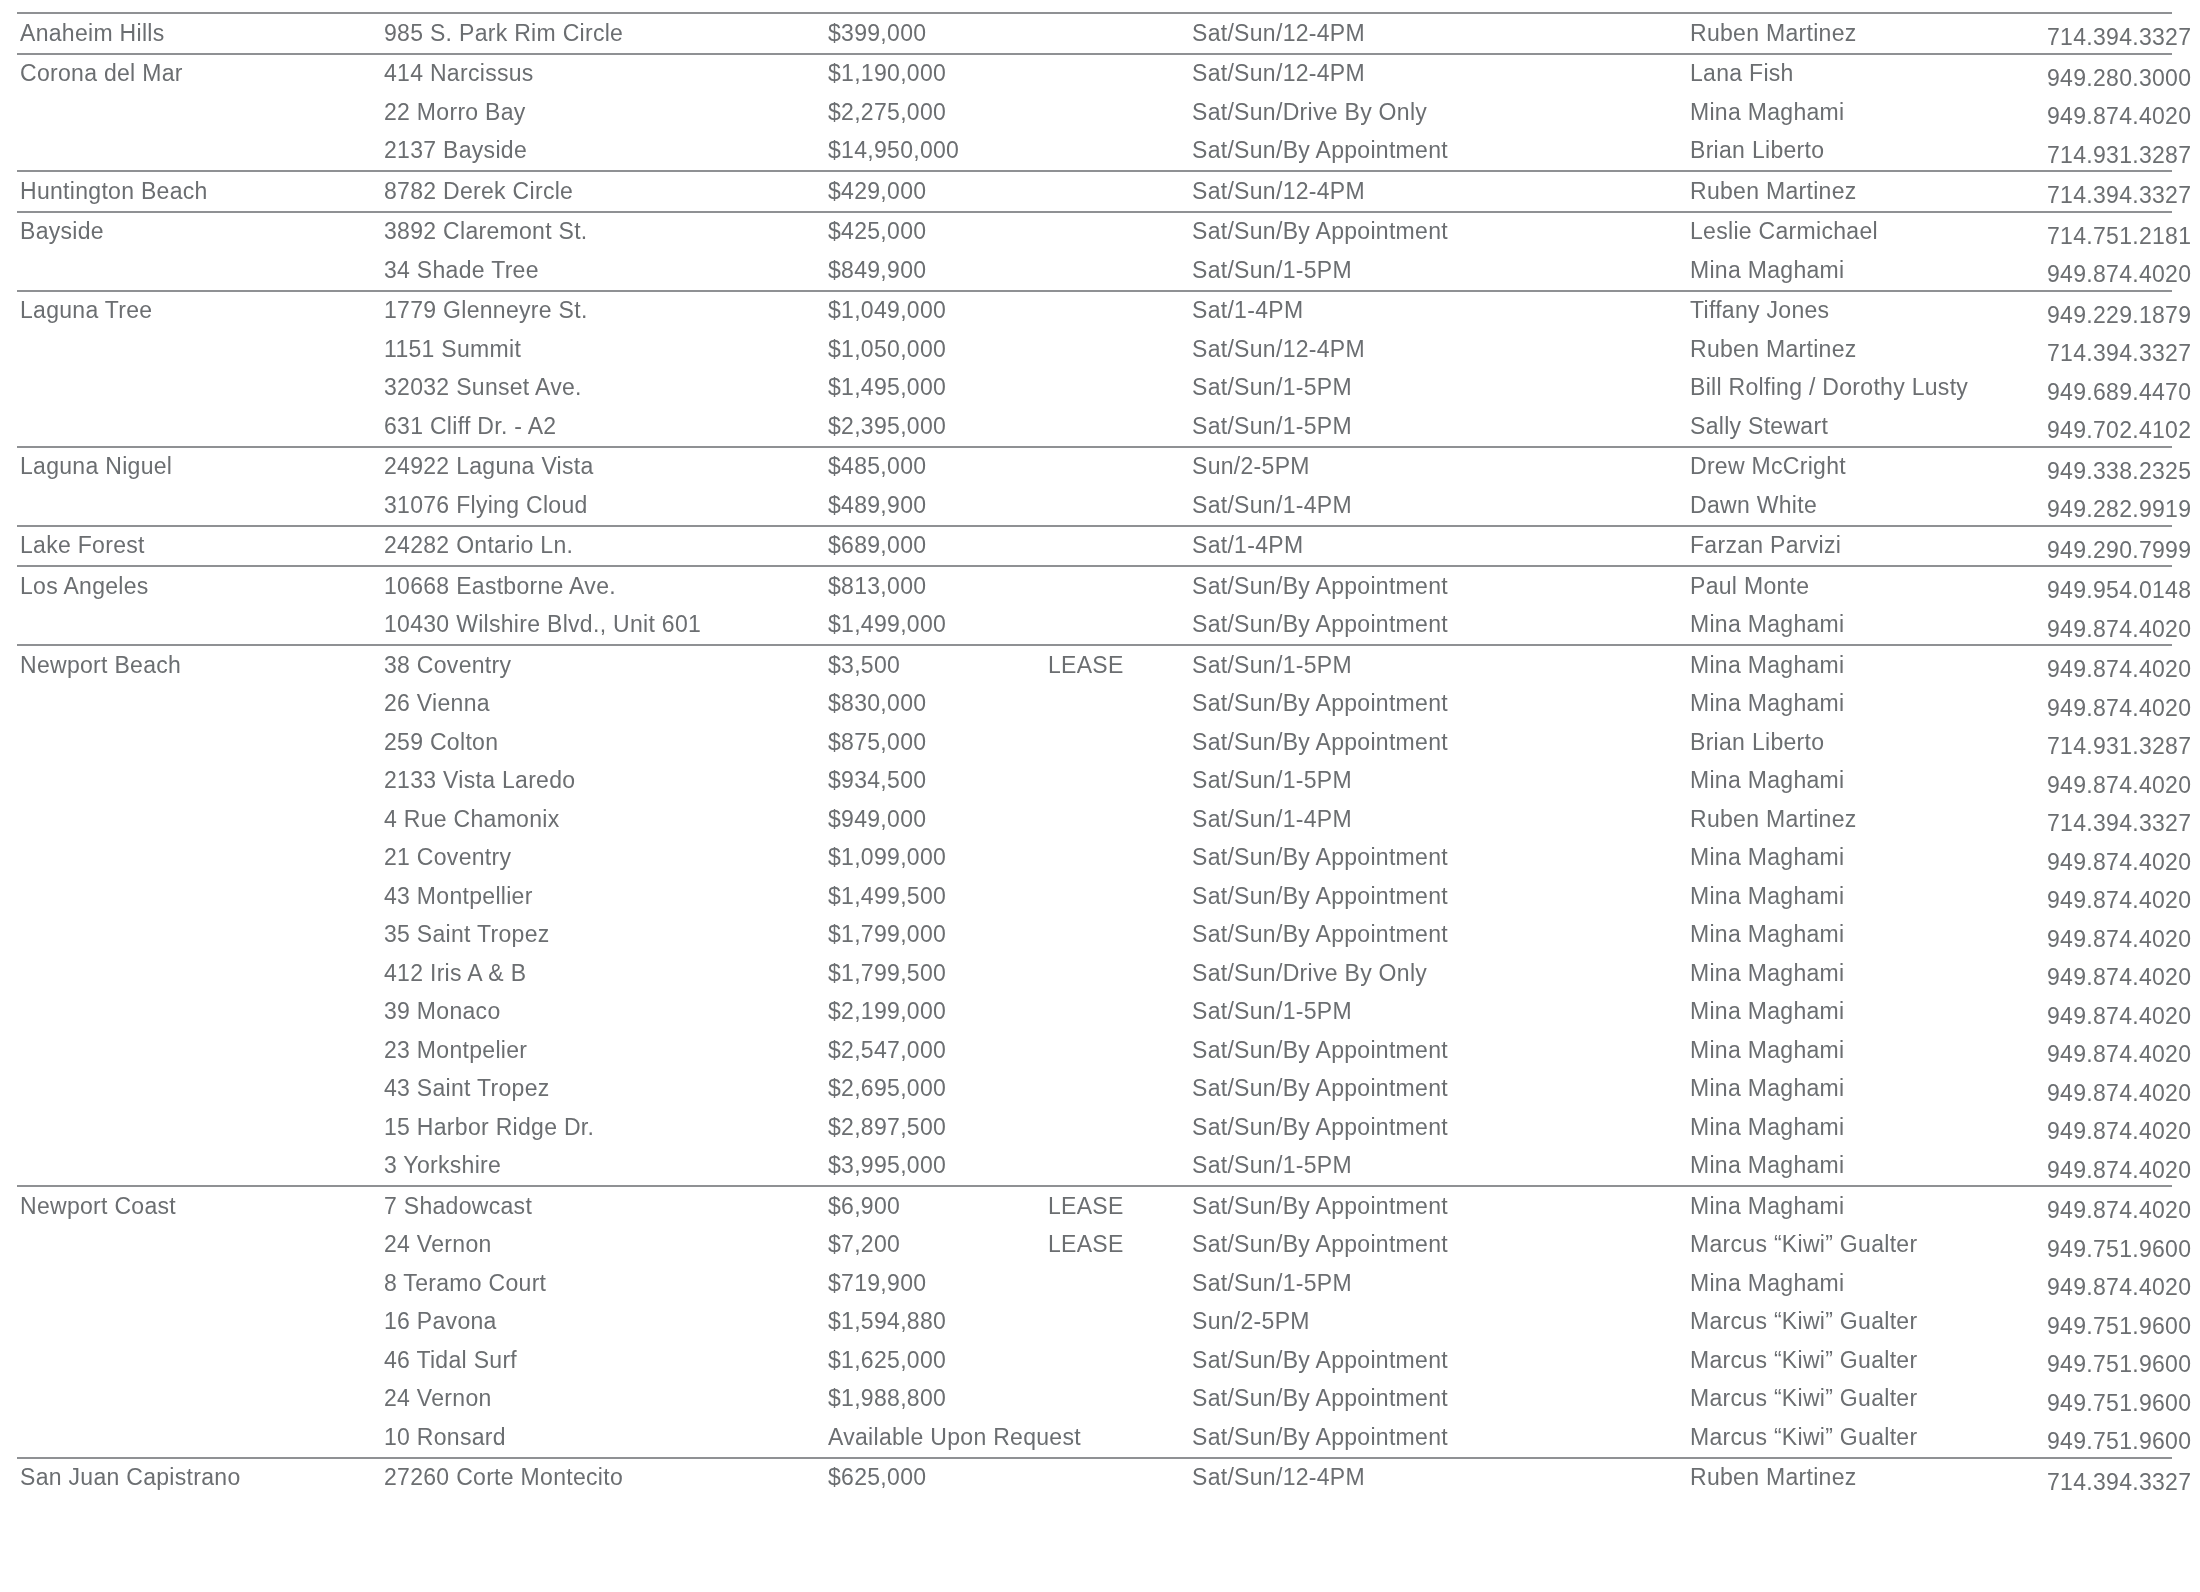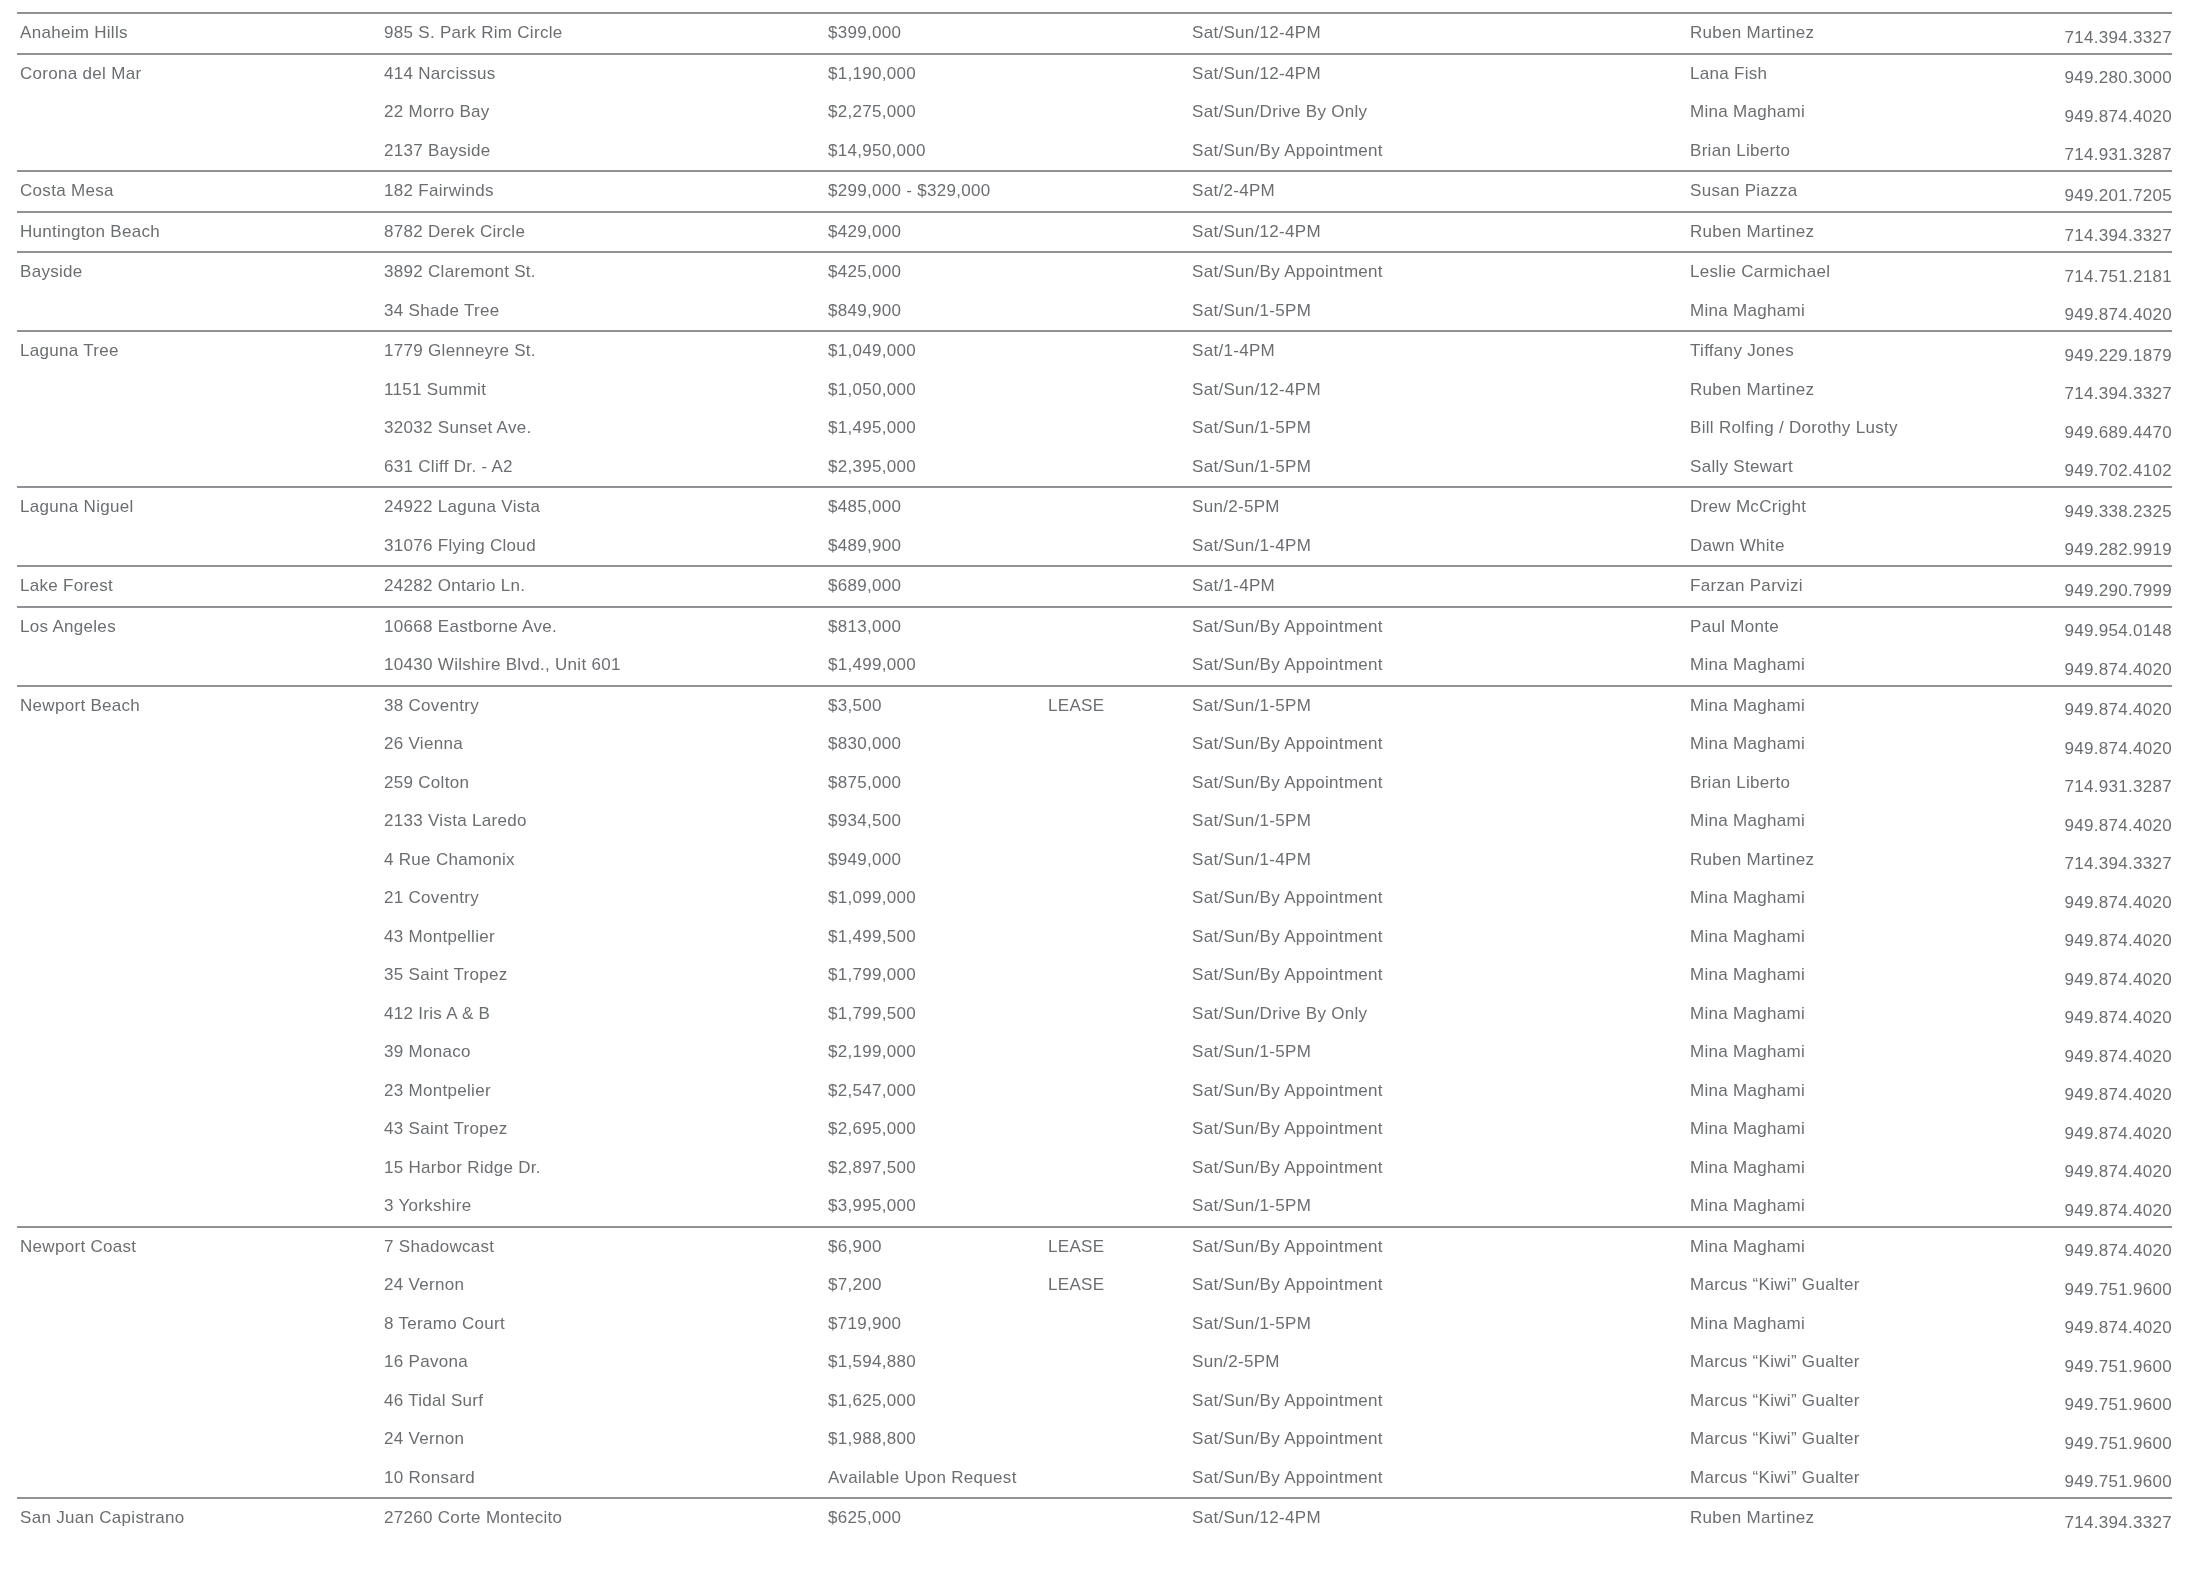"Anaheim Hills" .table { font-size: 17px -> 23px }
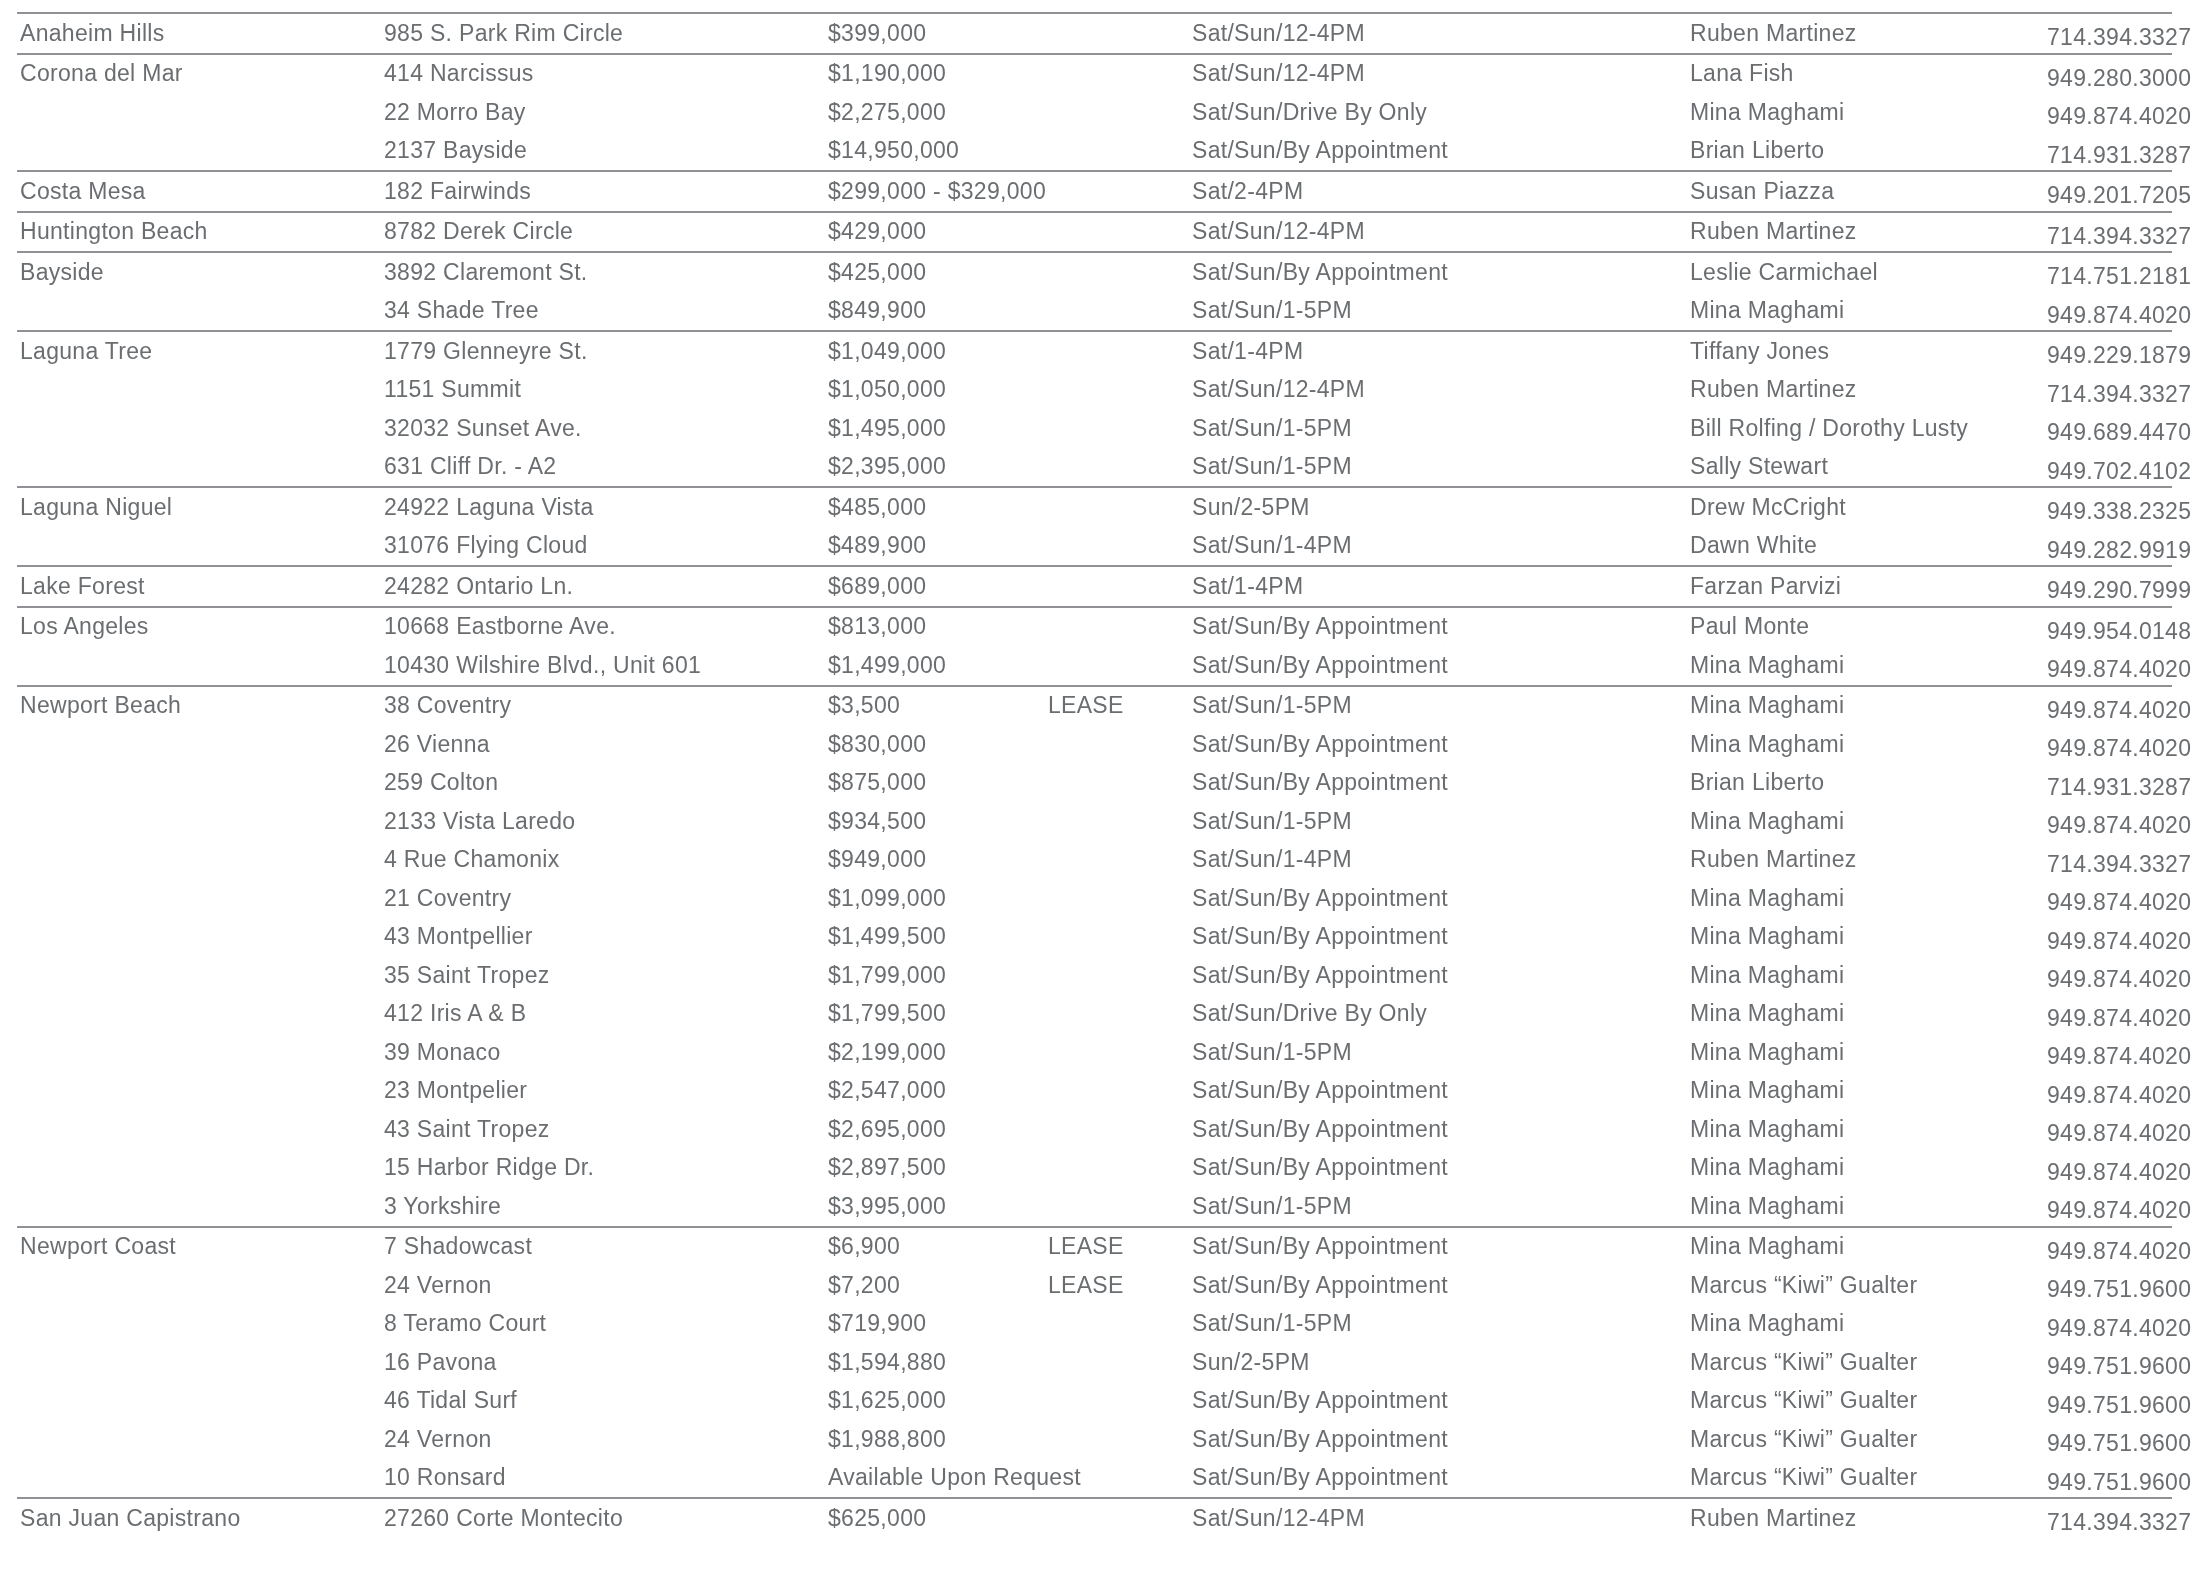"Costa Mesa" section.group { html: <section> <div> <div>Costa Mesa</div> <div>182 Fairwinds</div> <div>$299,000 - $329,000</div> <div></div> <div>Sat/2-4PM</div> <div>Susan Piazza</div> <div>949.201.7205</div> </div> </section> -> none }
